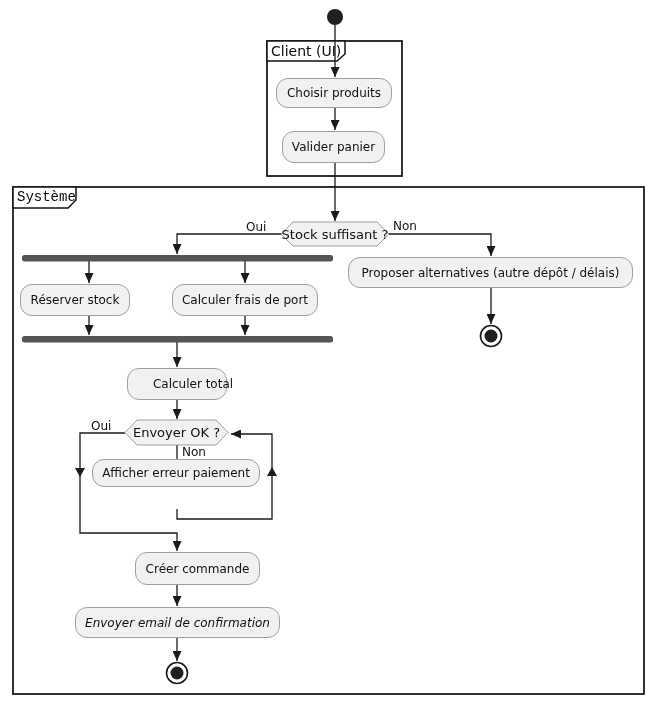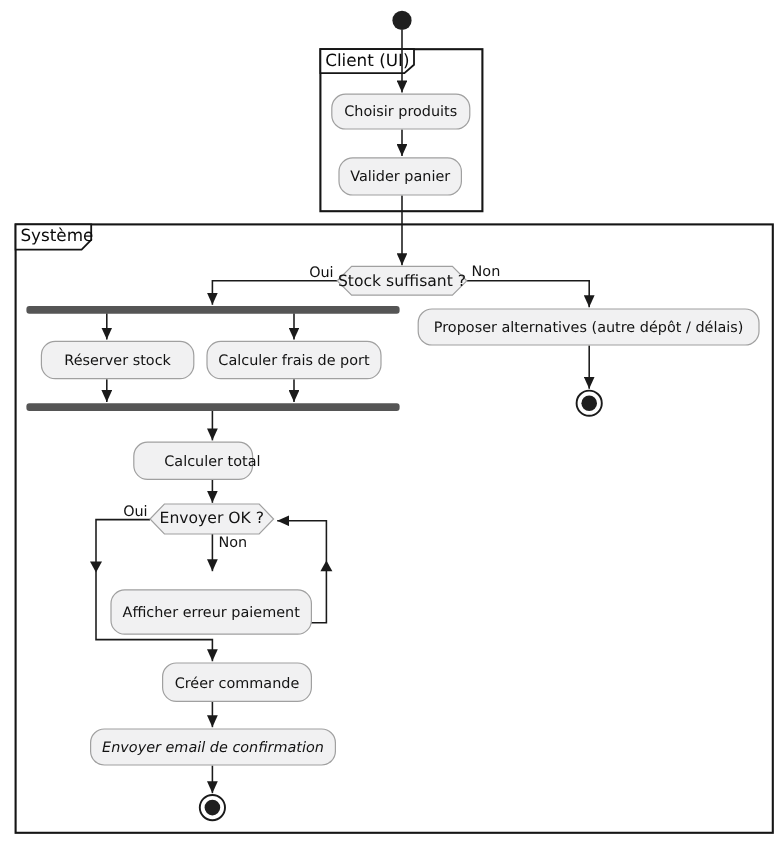"Système" div.plabel { font-family: none -> Liberation Mono, monospace }
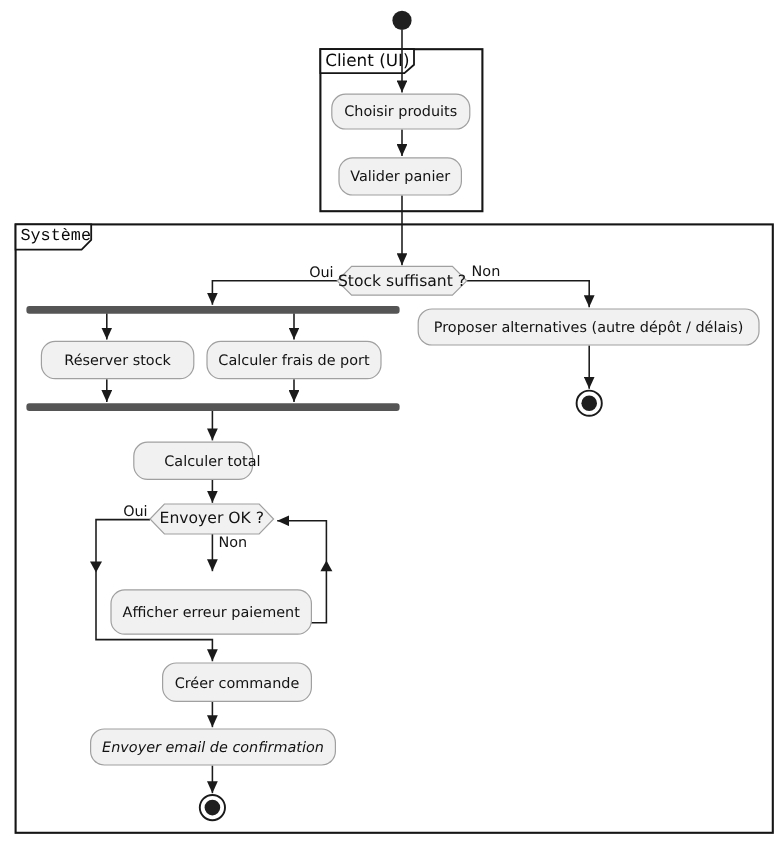"Oui" .ar { text-align: right -> left }
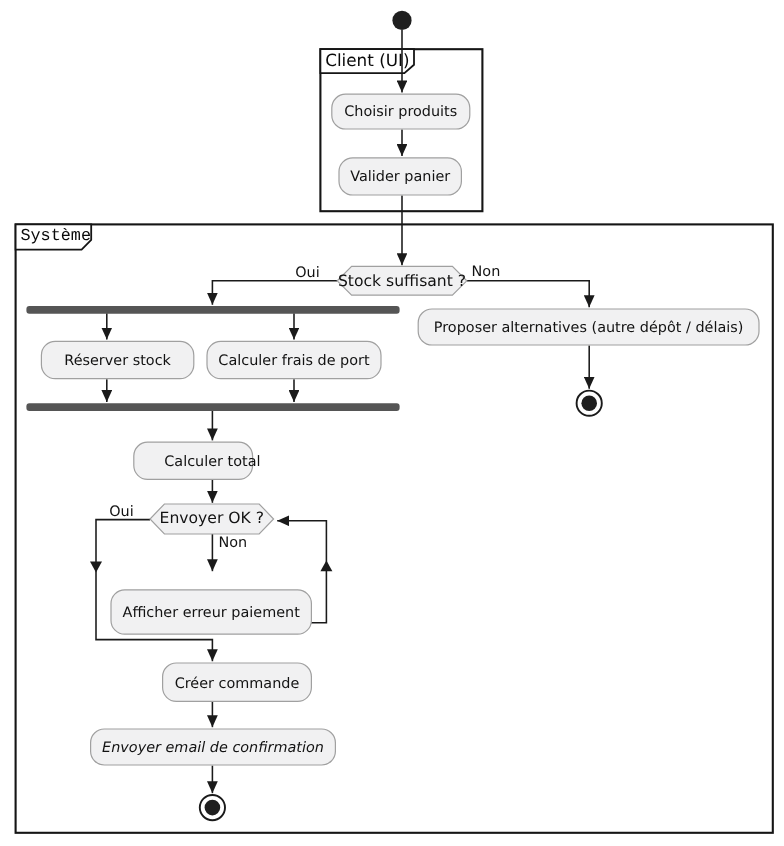"Réserver stock" div.box { left: 34px -> 20px; width: 128px -> 110px }
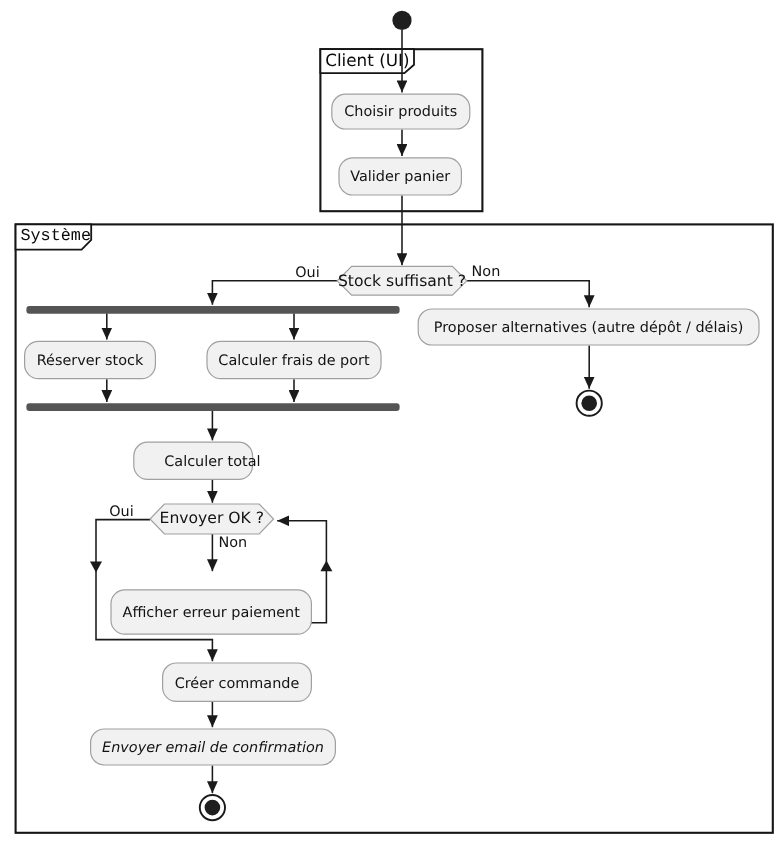"Calculer total" div.box { left: 111px -> 127px }
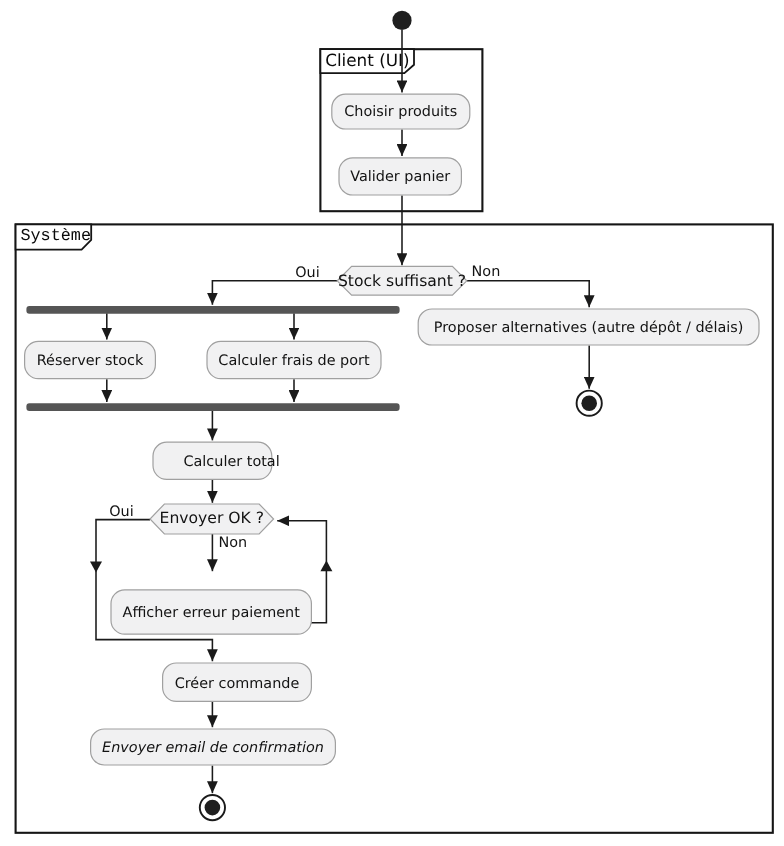"Afficher erreur paiement" div.box { height: 38px -> 28px; top: 491px -> 459px }
